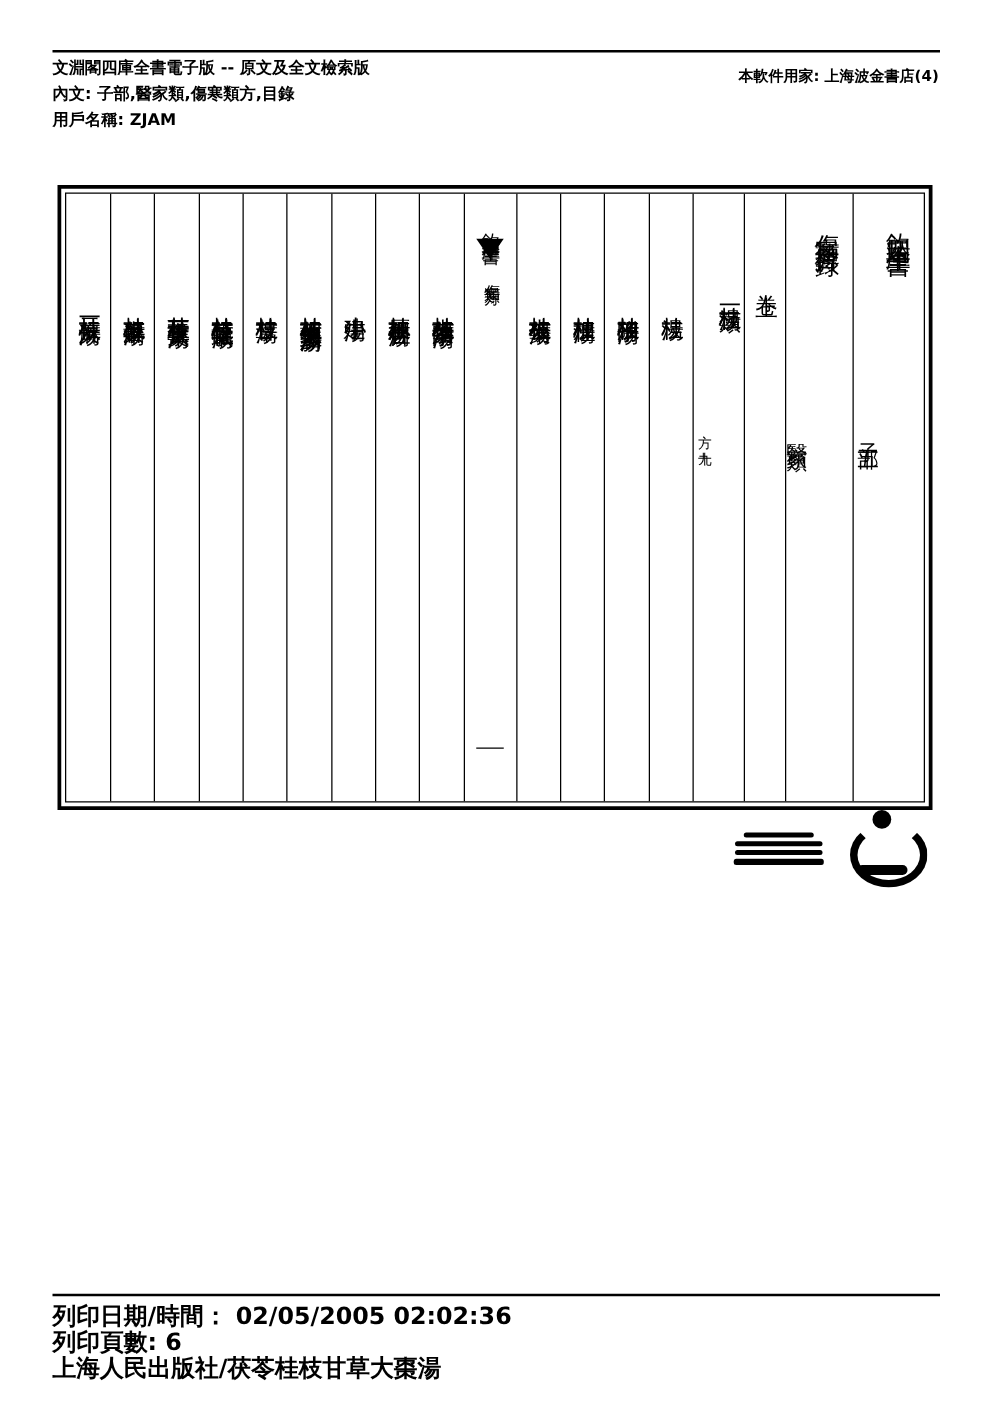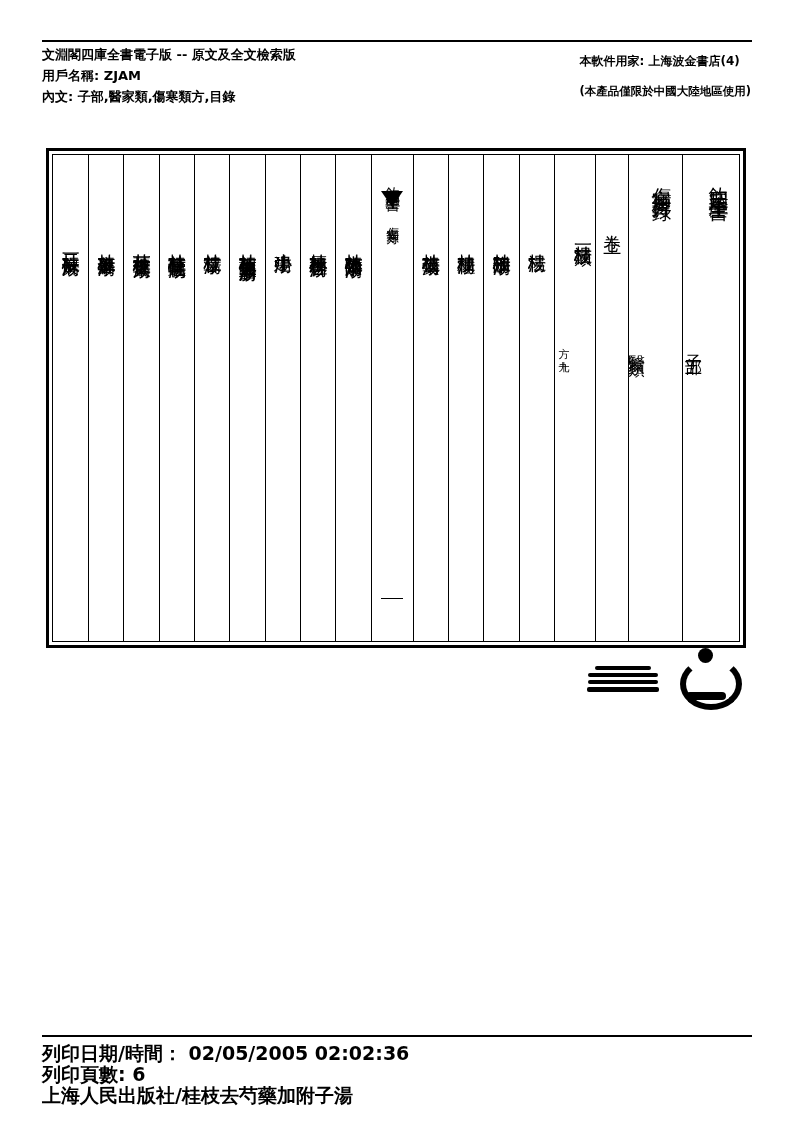"用戶名稱: ZJAM" div { order: before "內文: 子部,醫家類,傷寒類方,目錄" -> after "內文: 子部,醫家類,傷寒類方,目錄" }
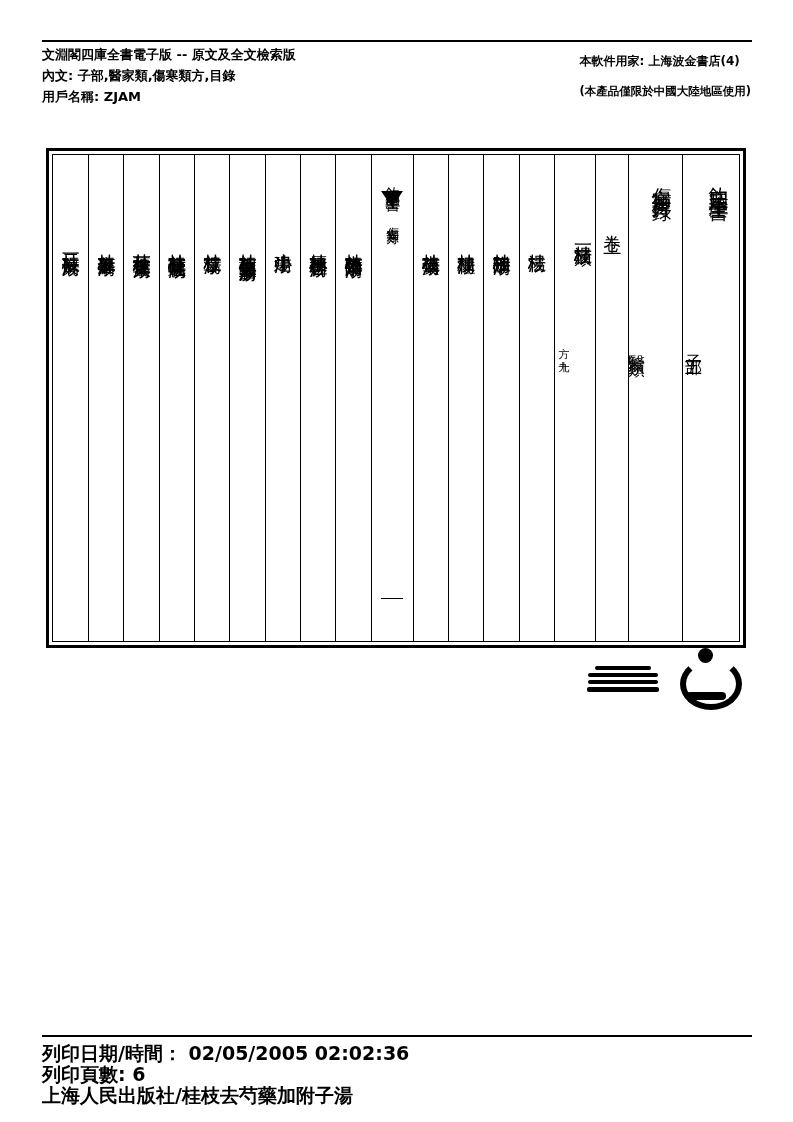"(本產品僅限於中國大陸地區使用)" div.line2 { html: <div>(本產品僅限於中國大陸地區使用)</div> -> none }
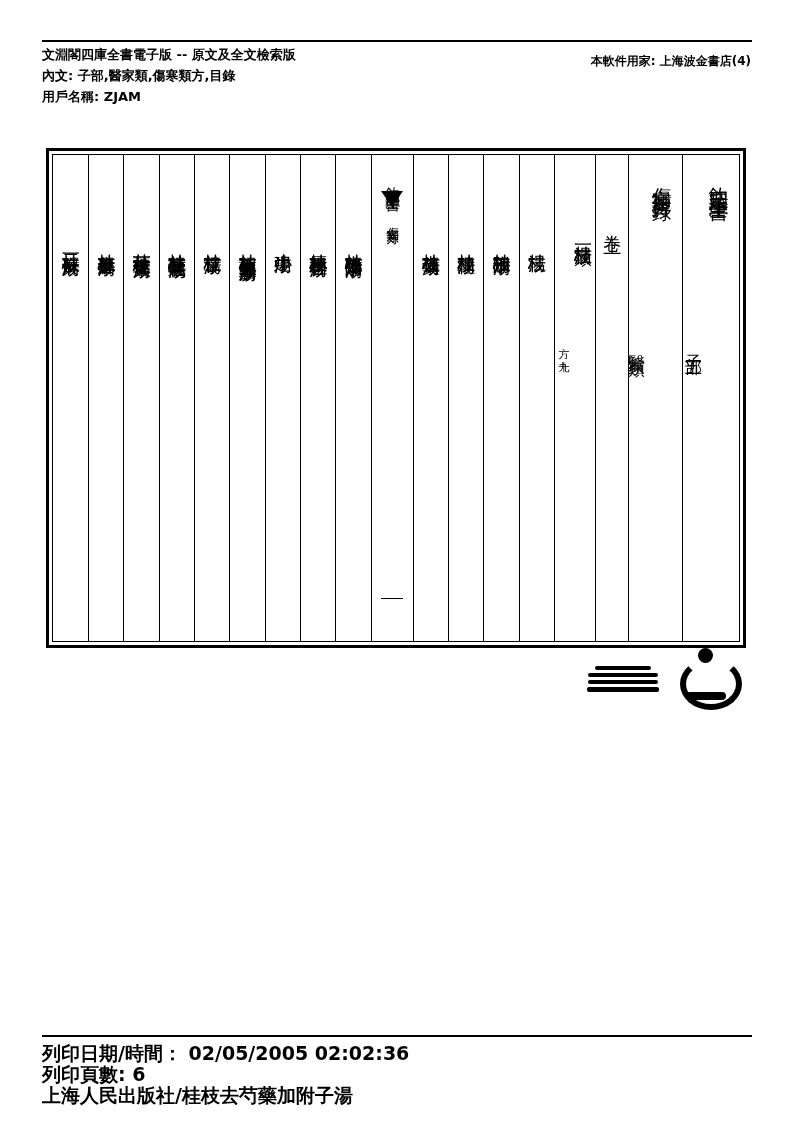"上海人民出版社/桂枝去芍藥加附子湯" div { text: /桂枝去芍藥加附子 -> /茯苓桂枝甘草大棗 }
